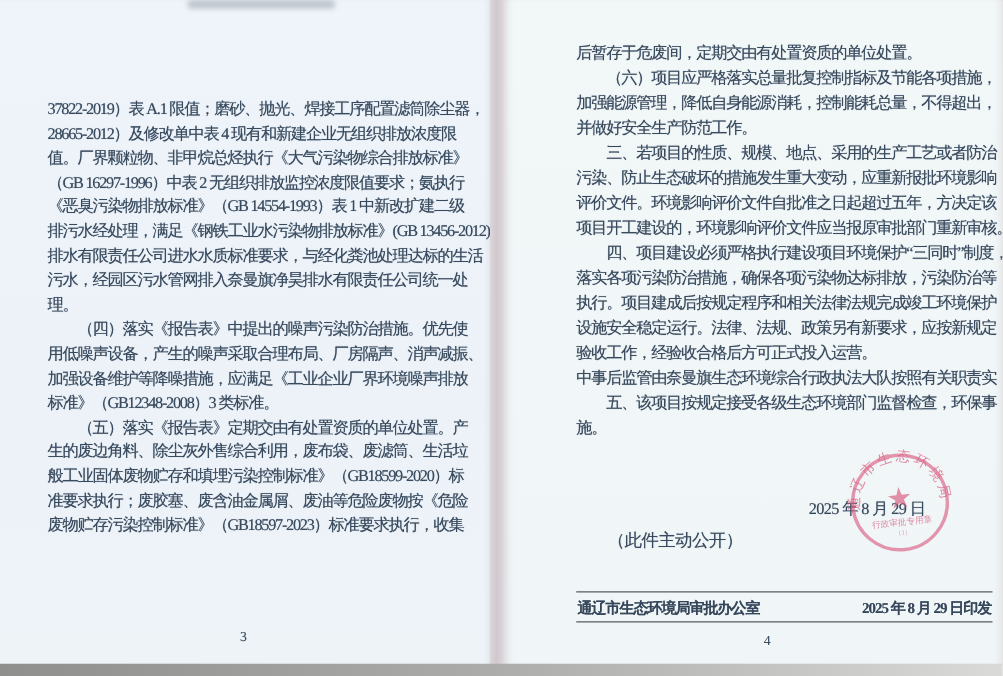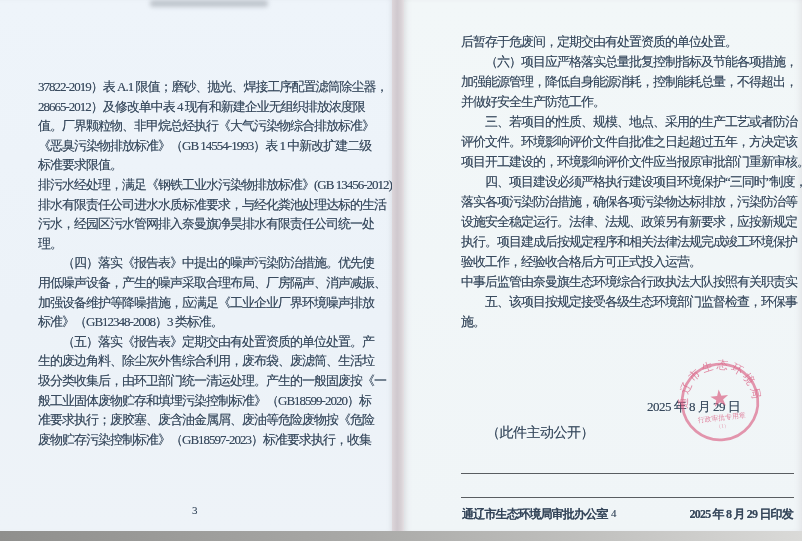"（GB 16297-1996）中表 2 无组织排放监控浓度限值要求；氨执行" div.ln { html: none -> <div>（GB 16297-1996）中表 2 无组织排放监控浓度限值要求；氨执行</div> }
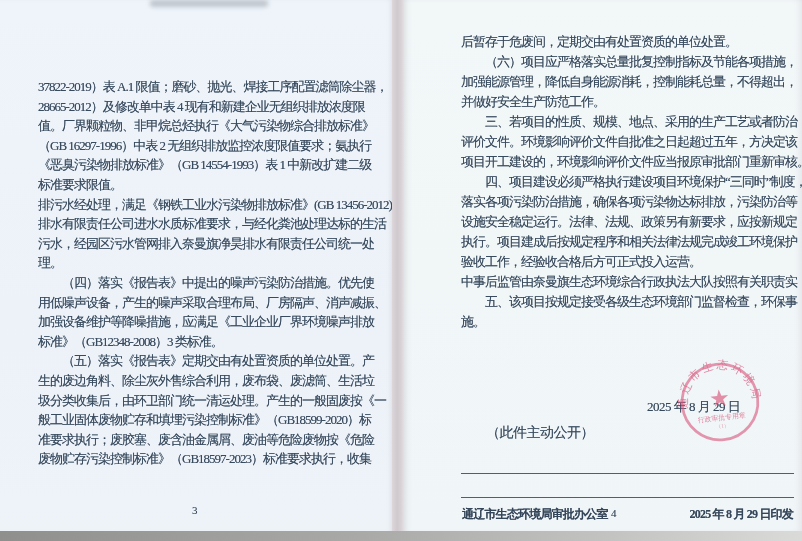"污染、防止生态破坏的措施发生重大变动，应重新报批环境影响" div.ln { html: none -> <div>污染、防止生态破坏的措施发生重大变动，应重新报批环境影响</div> }
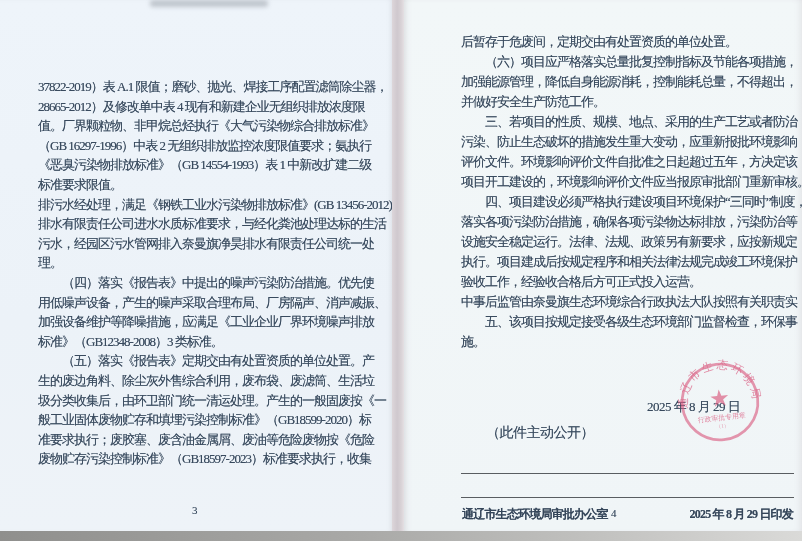"标准要求限值。" div.ln { html: <div>标准要求限值。</div> -> none }
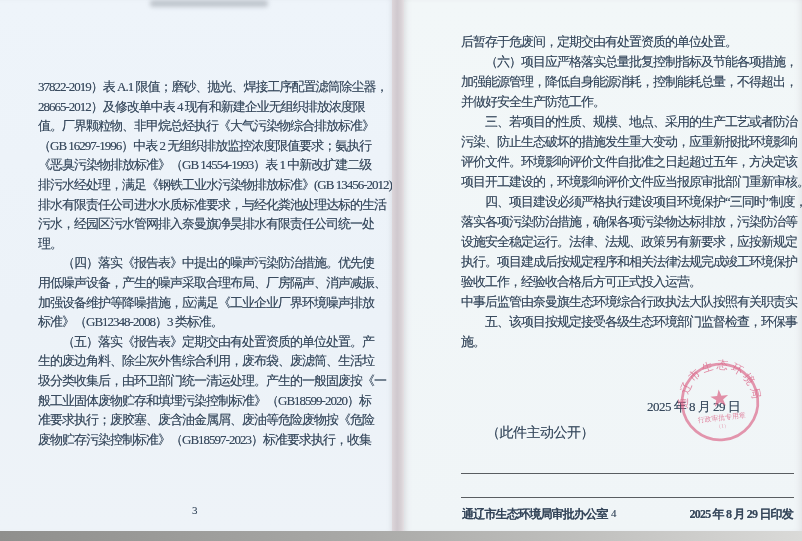"设施安全稳定运行。法律、法规、政策另有新要求，应按新规定" div.ln { order: before "执行。项目建成后按规定程序和相关法律法规完成竣工环境保护" -> after "执行。项目建成后按规定程序和相关法律法规完成竣工环境保护" }
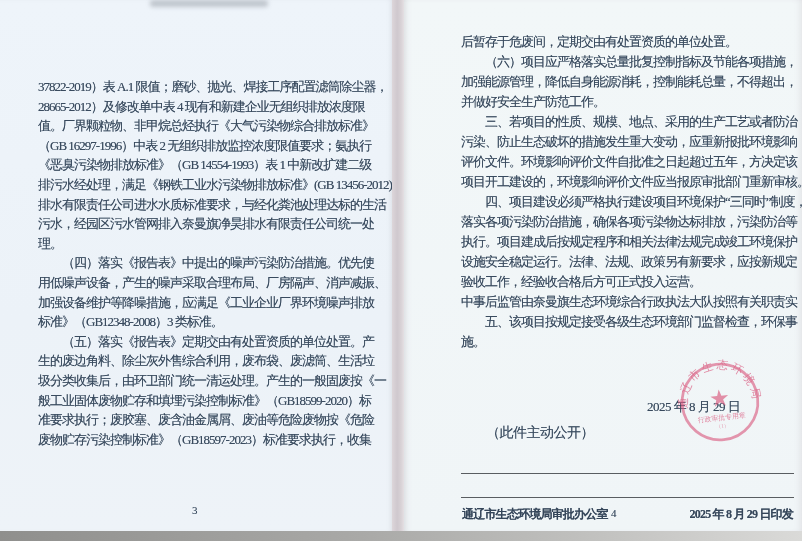"圾分类收集后，由环卫部门统一清运处理。产生的一般固废按《一" div.ln { html: <div>圾分类收集后，由环卫部门统一清运处理。产生的一般固废按《一</div> -> none }
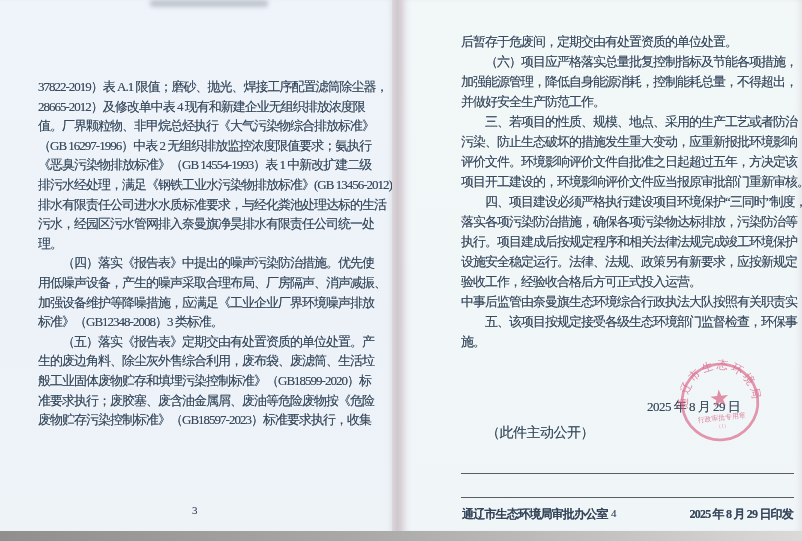"通辽市生态环境局审批办公室" .footer-row { margin-top: 28px -> none }
